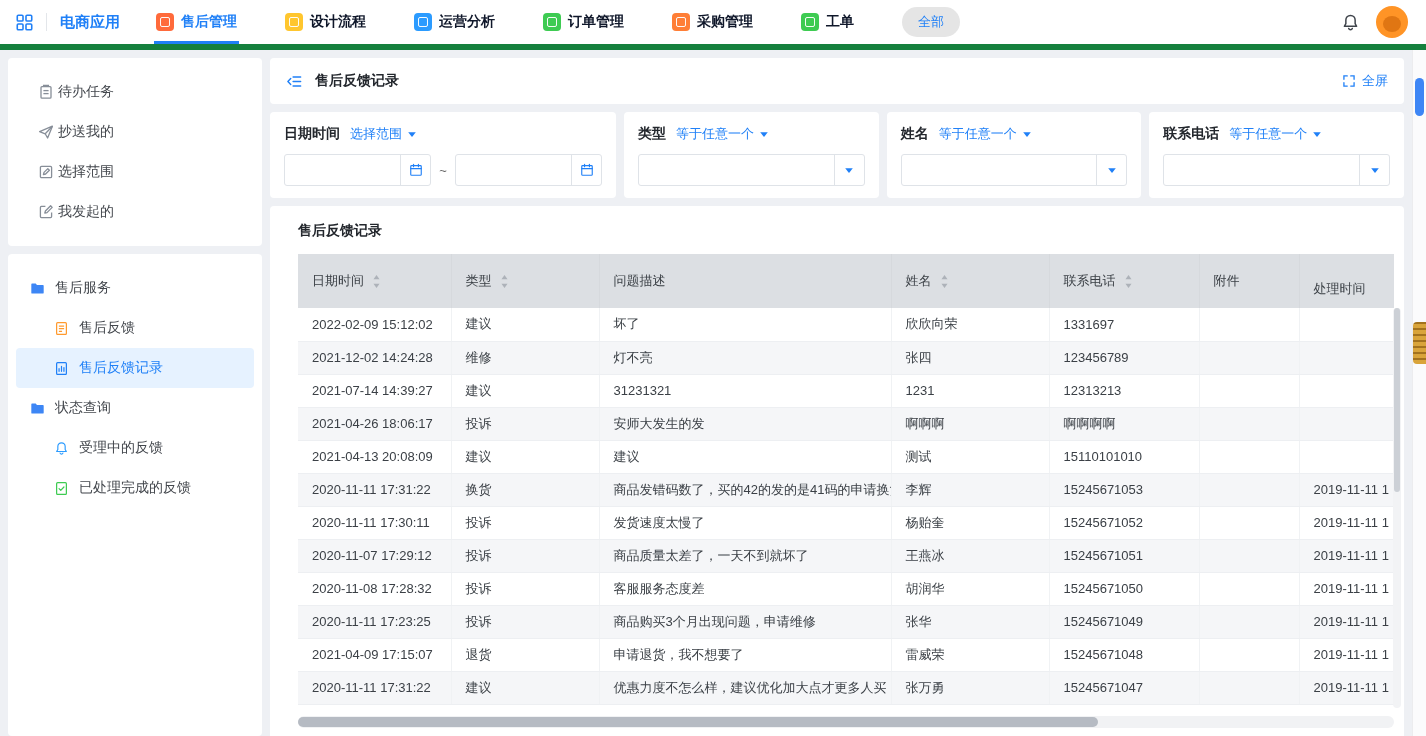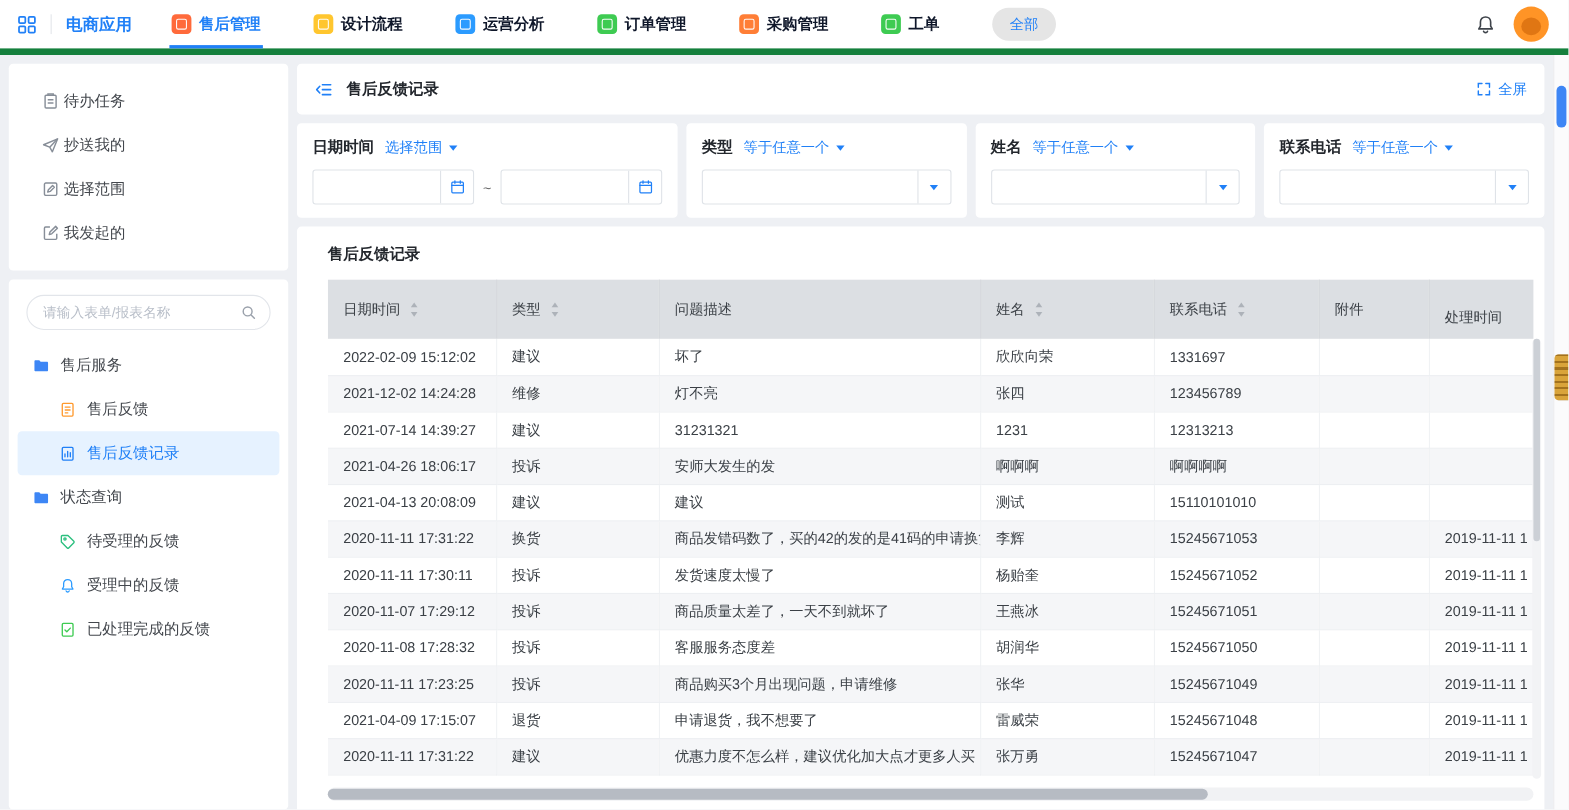"请输入表单/报表名称" div.side-search { html: <div> <input> <span> <svg> <g> <circle></circle> <line></line> </g> </svg> </span> </div> -> none }
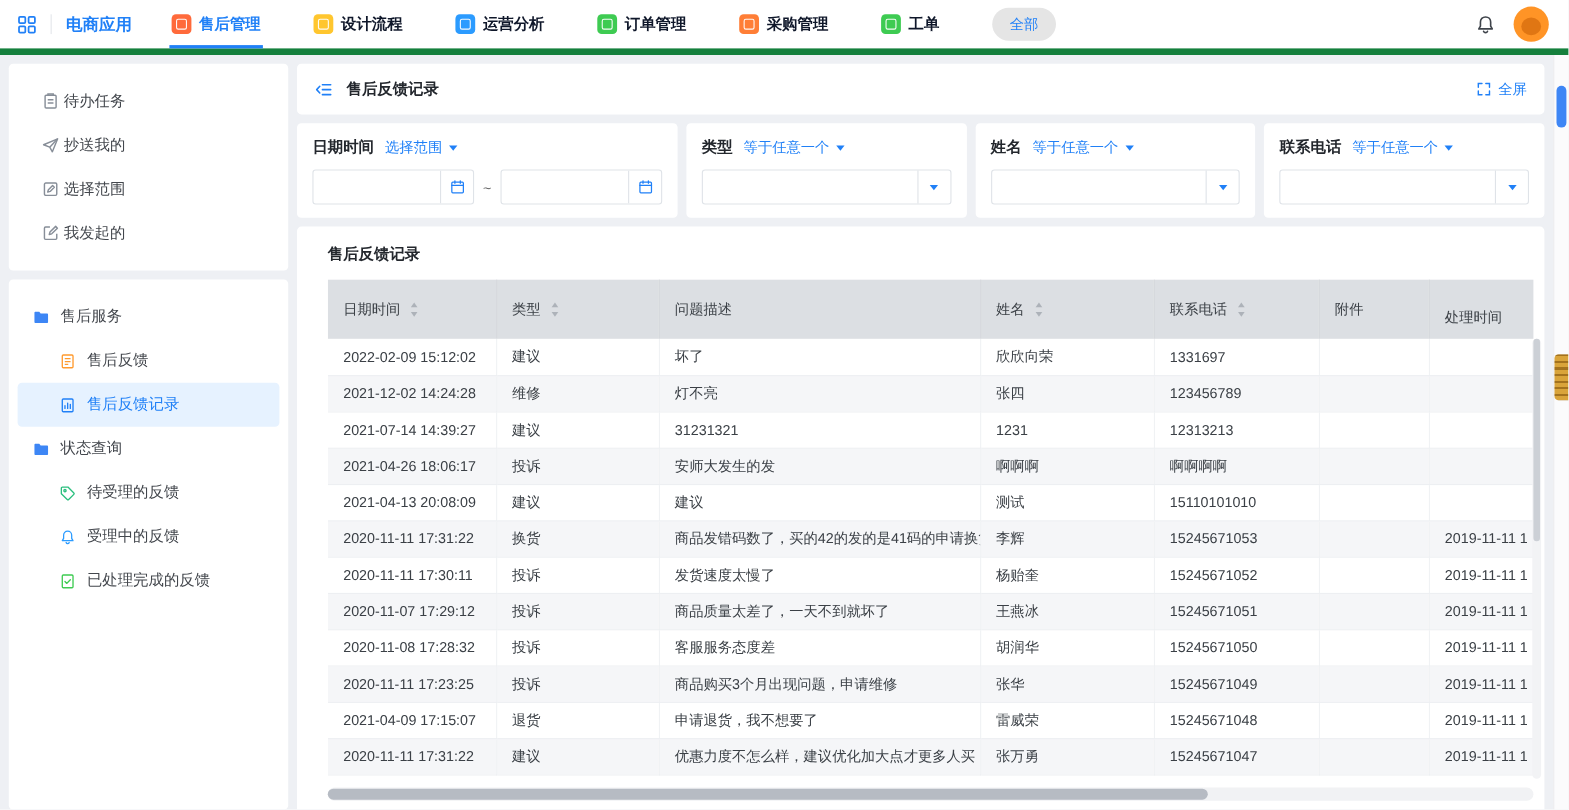"待受理的反馈" div.tree-item { html: <div> <span> <svg> <g> <path></path> <circle></circle> </g> </svg> </span> <span>待受理的反馈</span> </div> -> none }
